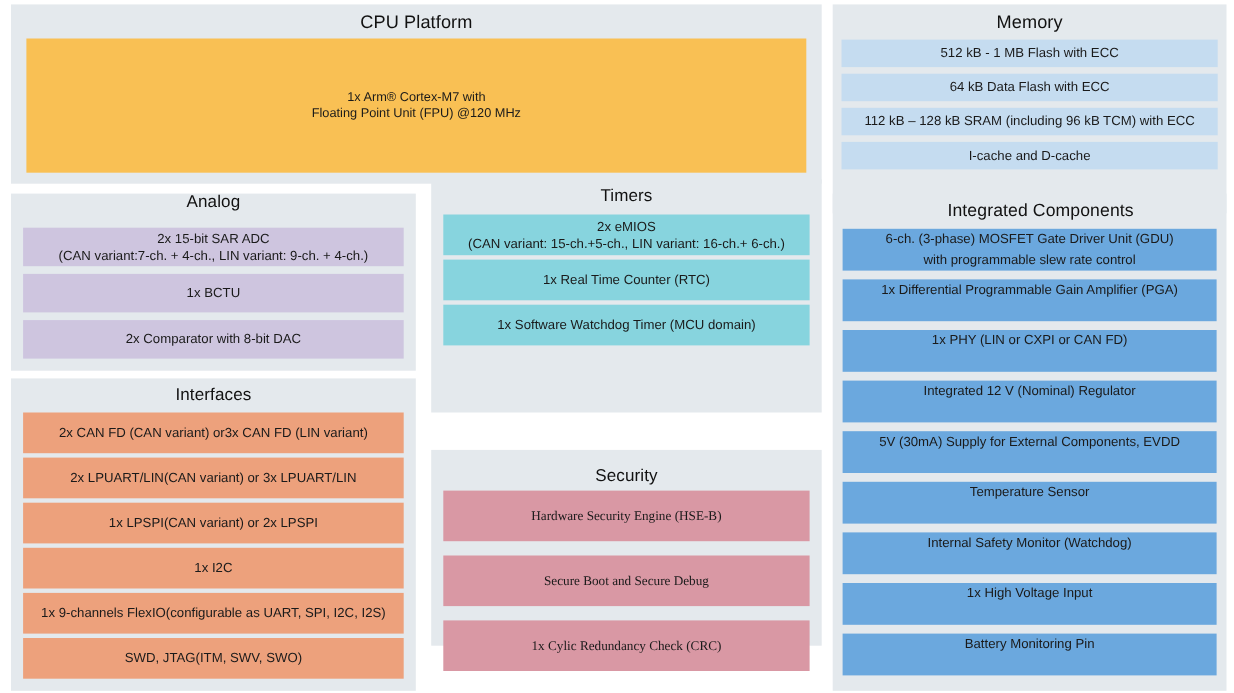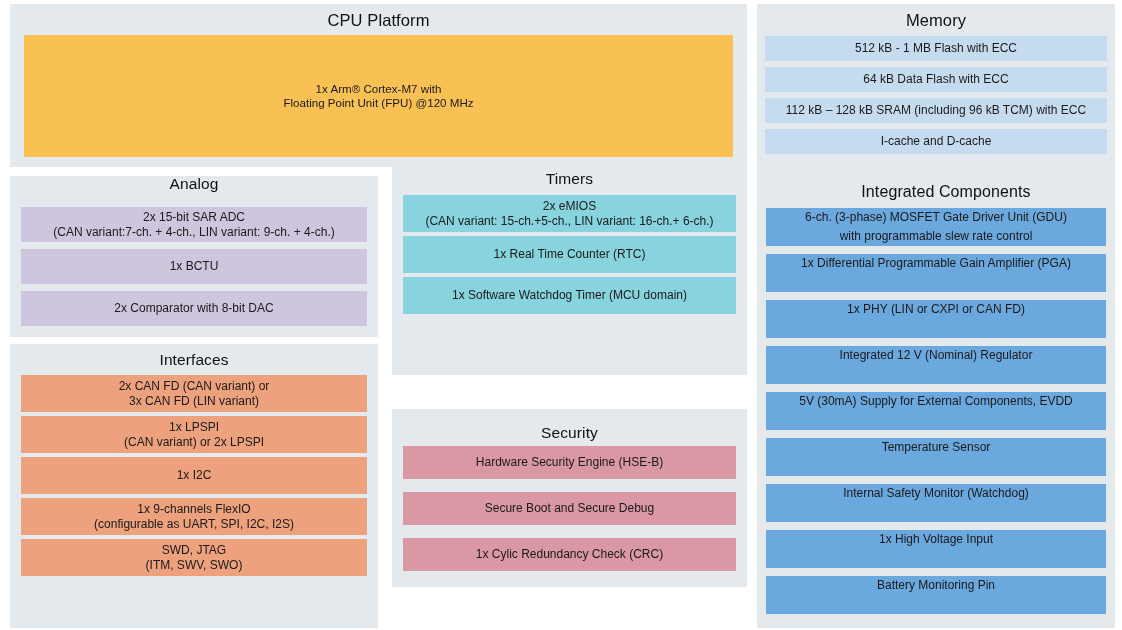"2x CAN FD (CAN variant)" #panel-iface .block { flex-direction: column -> row }
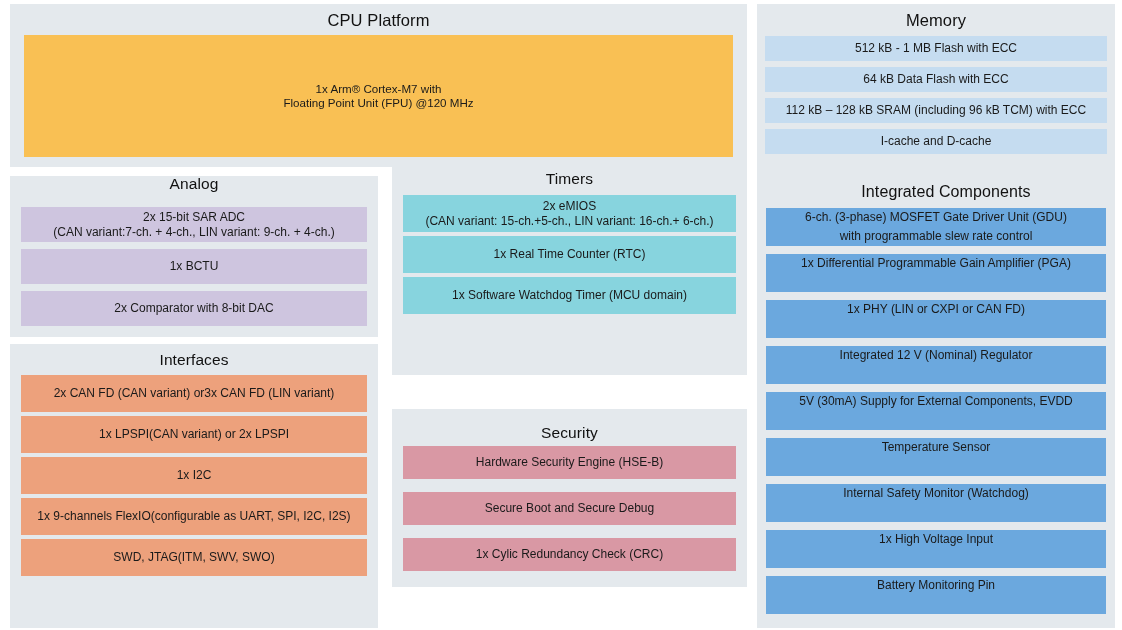"2x LPUART/LIN" div.block { html: none -> <div> <span>2x LPUART/LIN</span> <span>(CAN variant) or 3x LPUART/LIN</span> </div> }
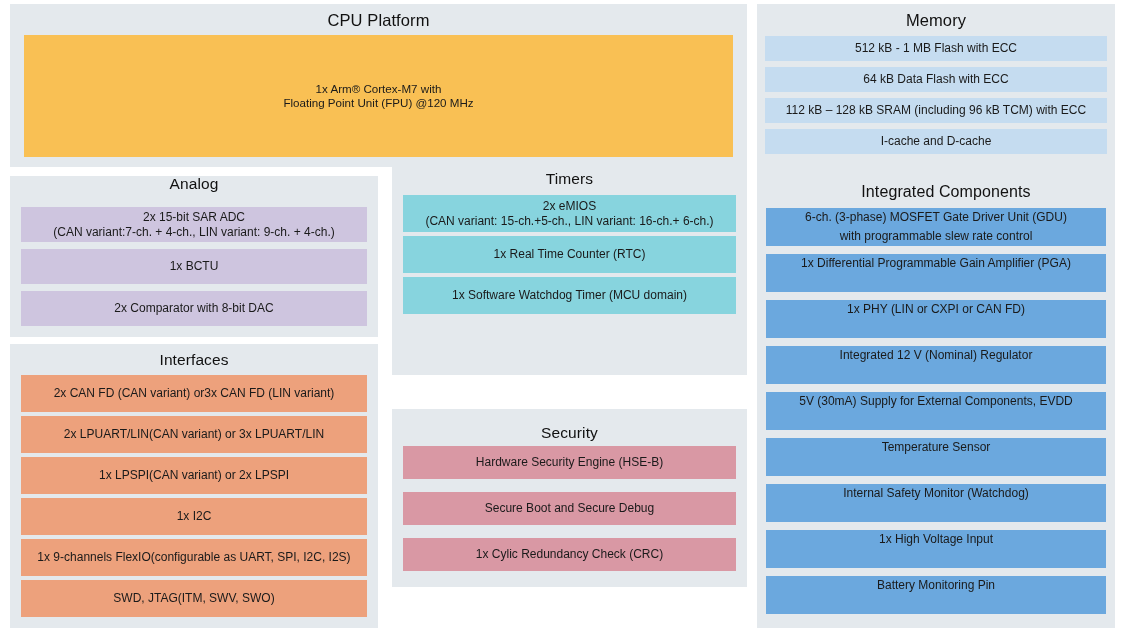"Hardware Security Engine (HSE-B)" #panel-sec .block { font-family: none -> Liberation Serif, serif; height: 33px -> 46px }
